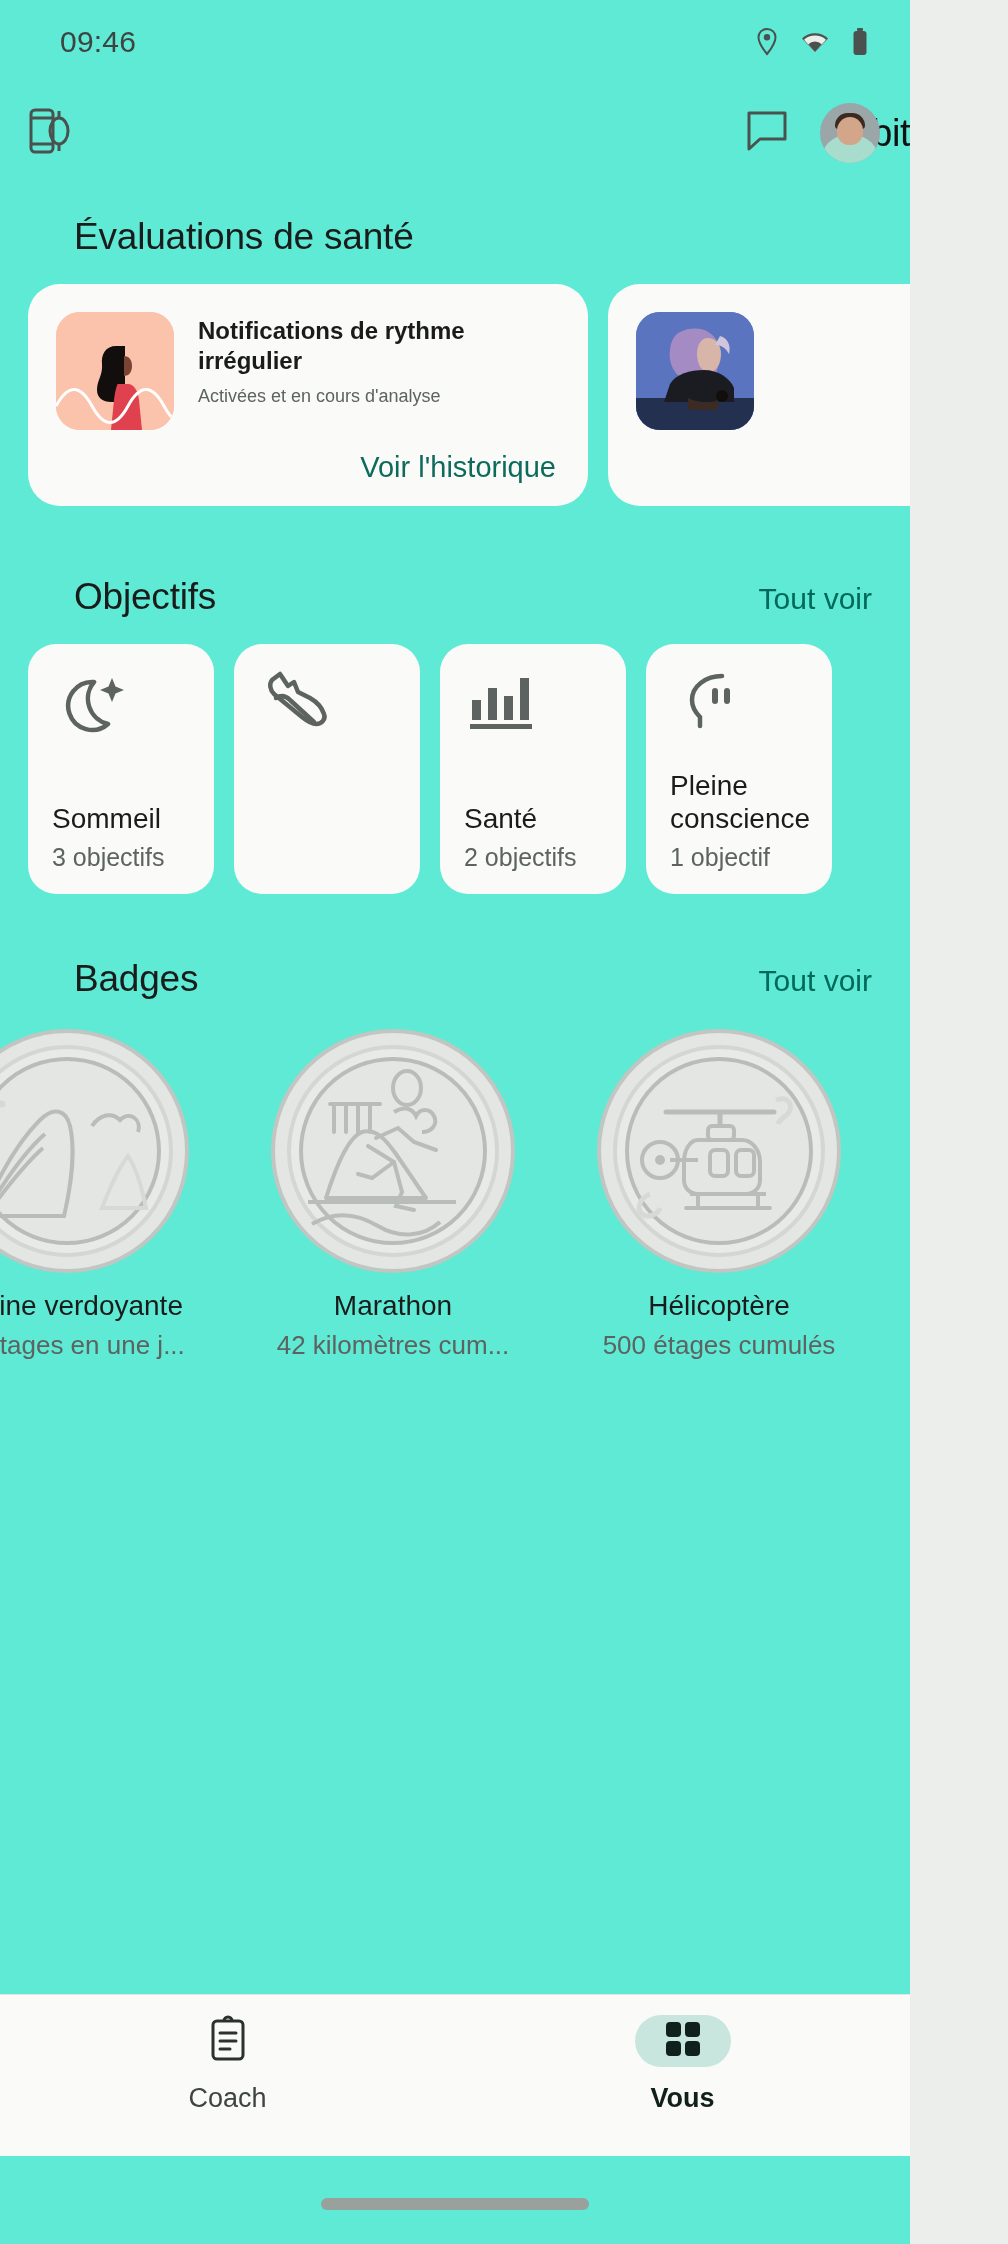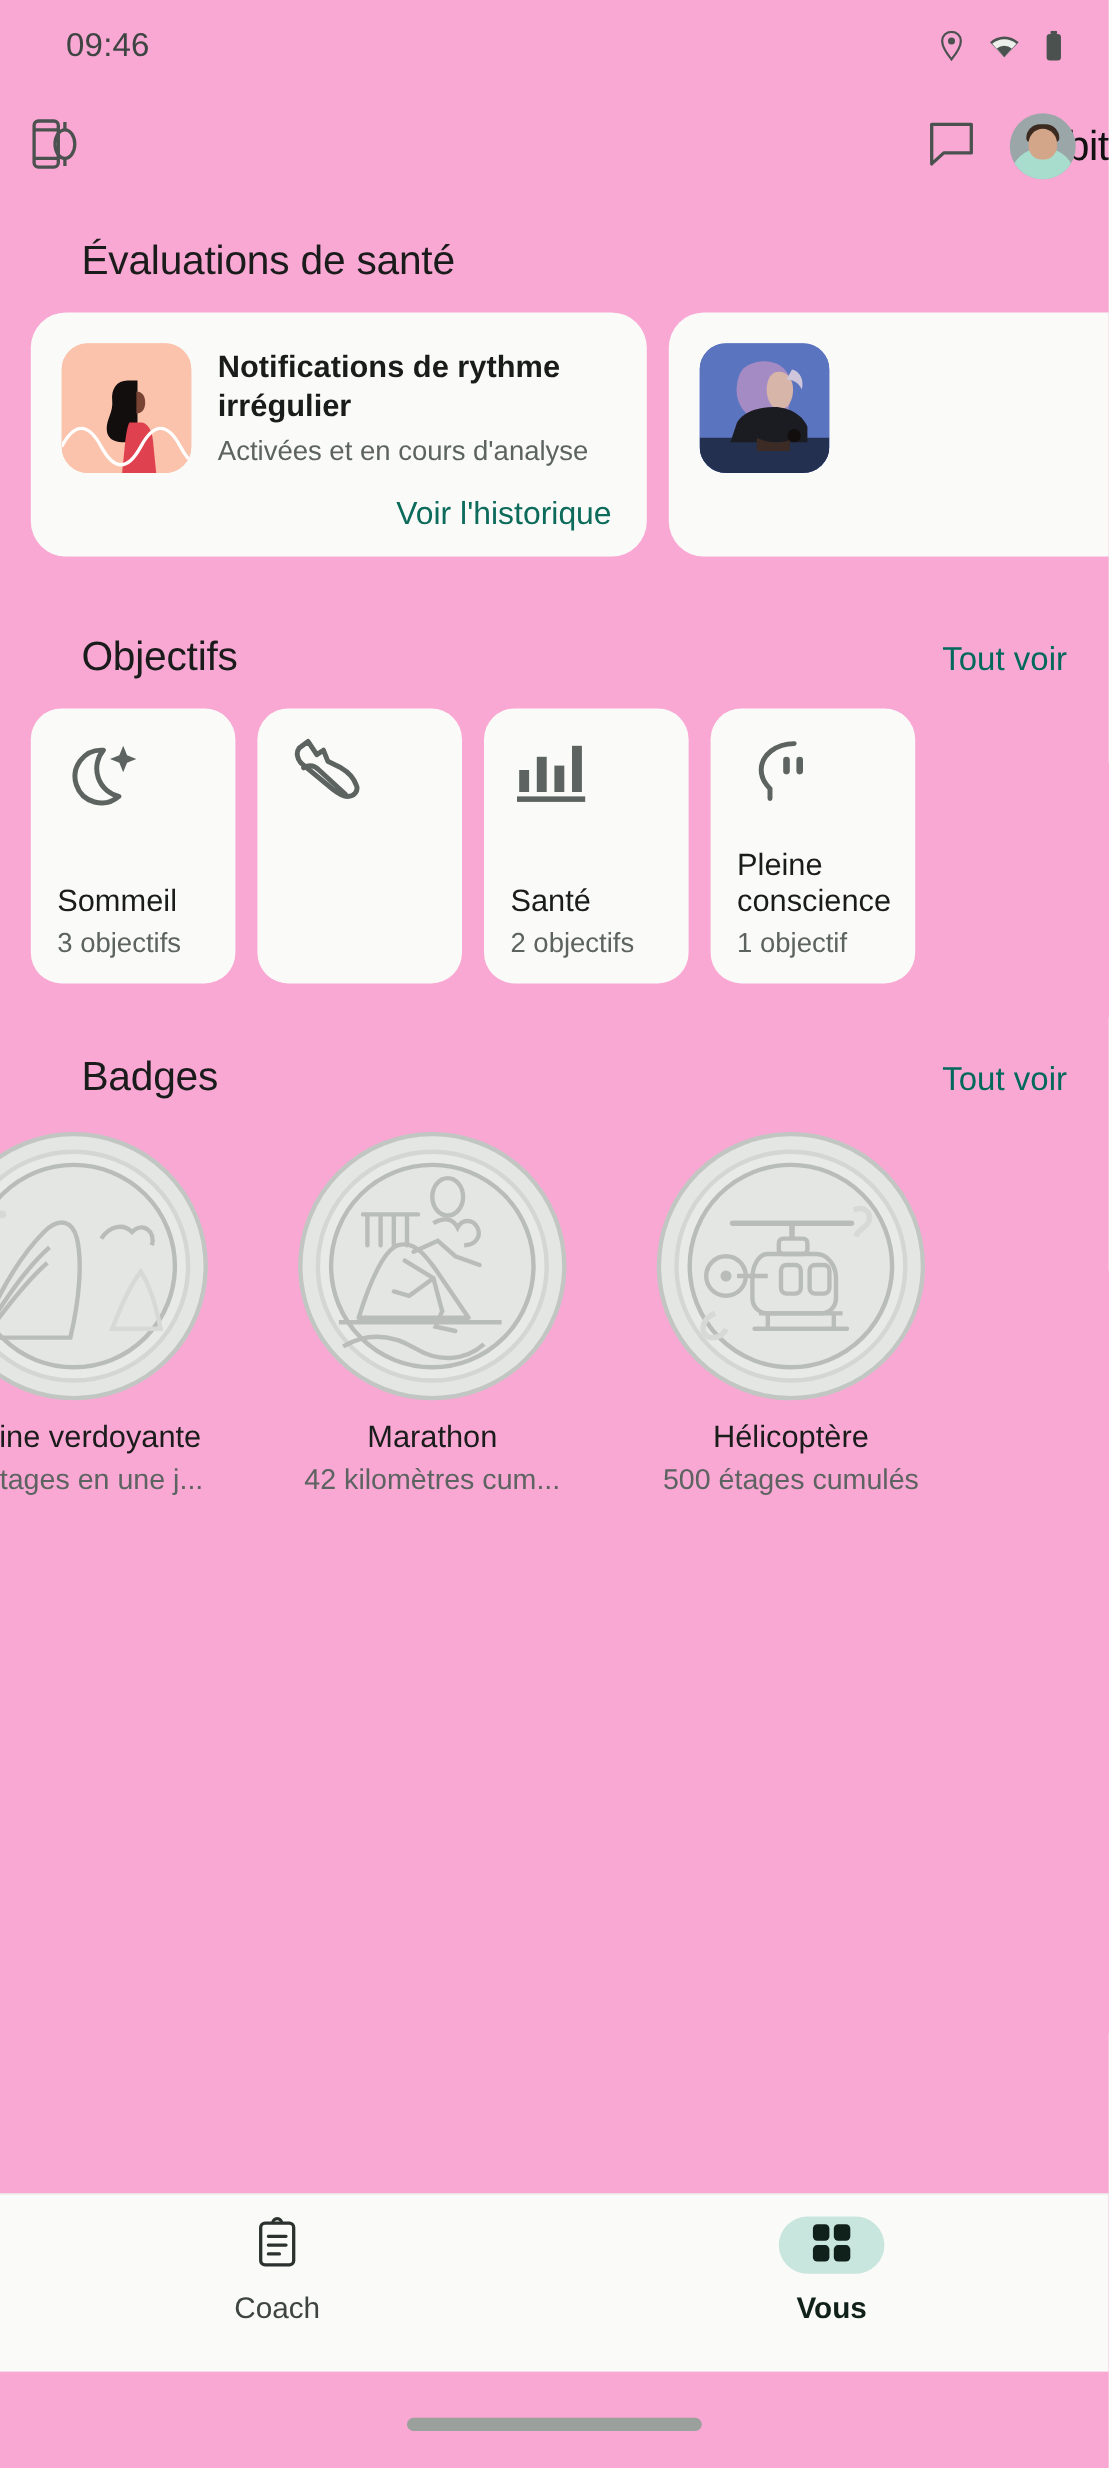"09:46" #screen { background: #f9a8d4 -> #5eead4; width: 1008px -> 910px }
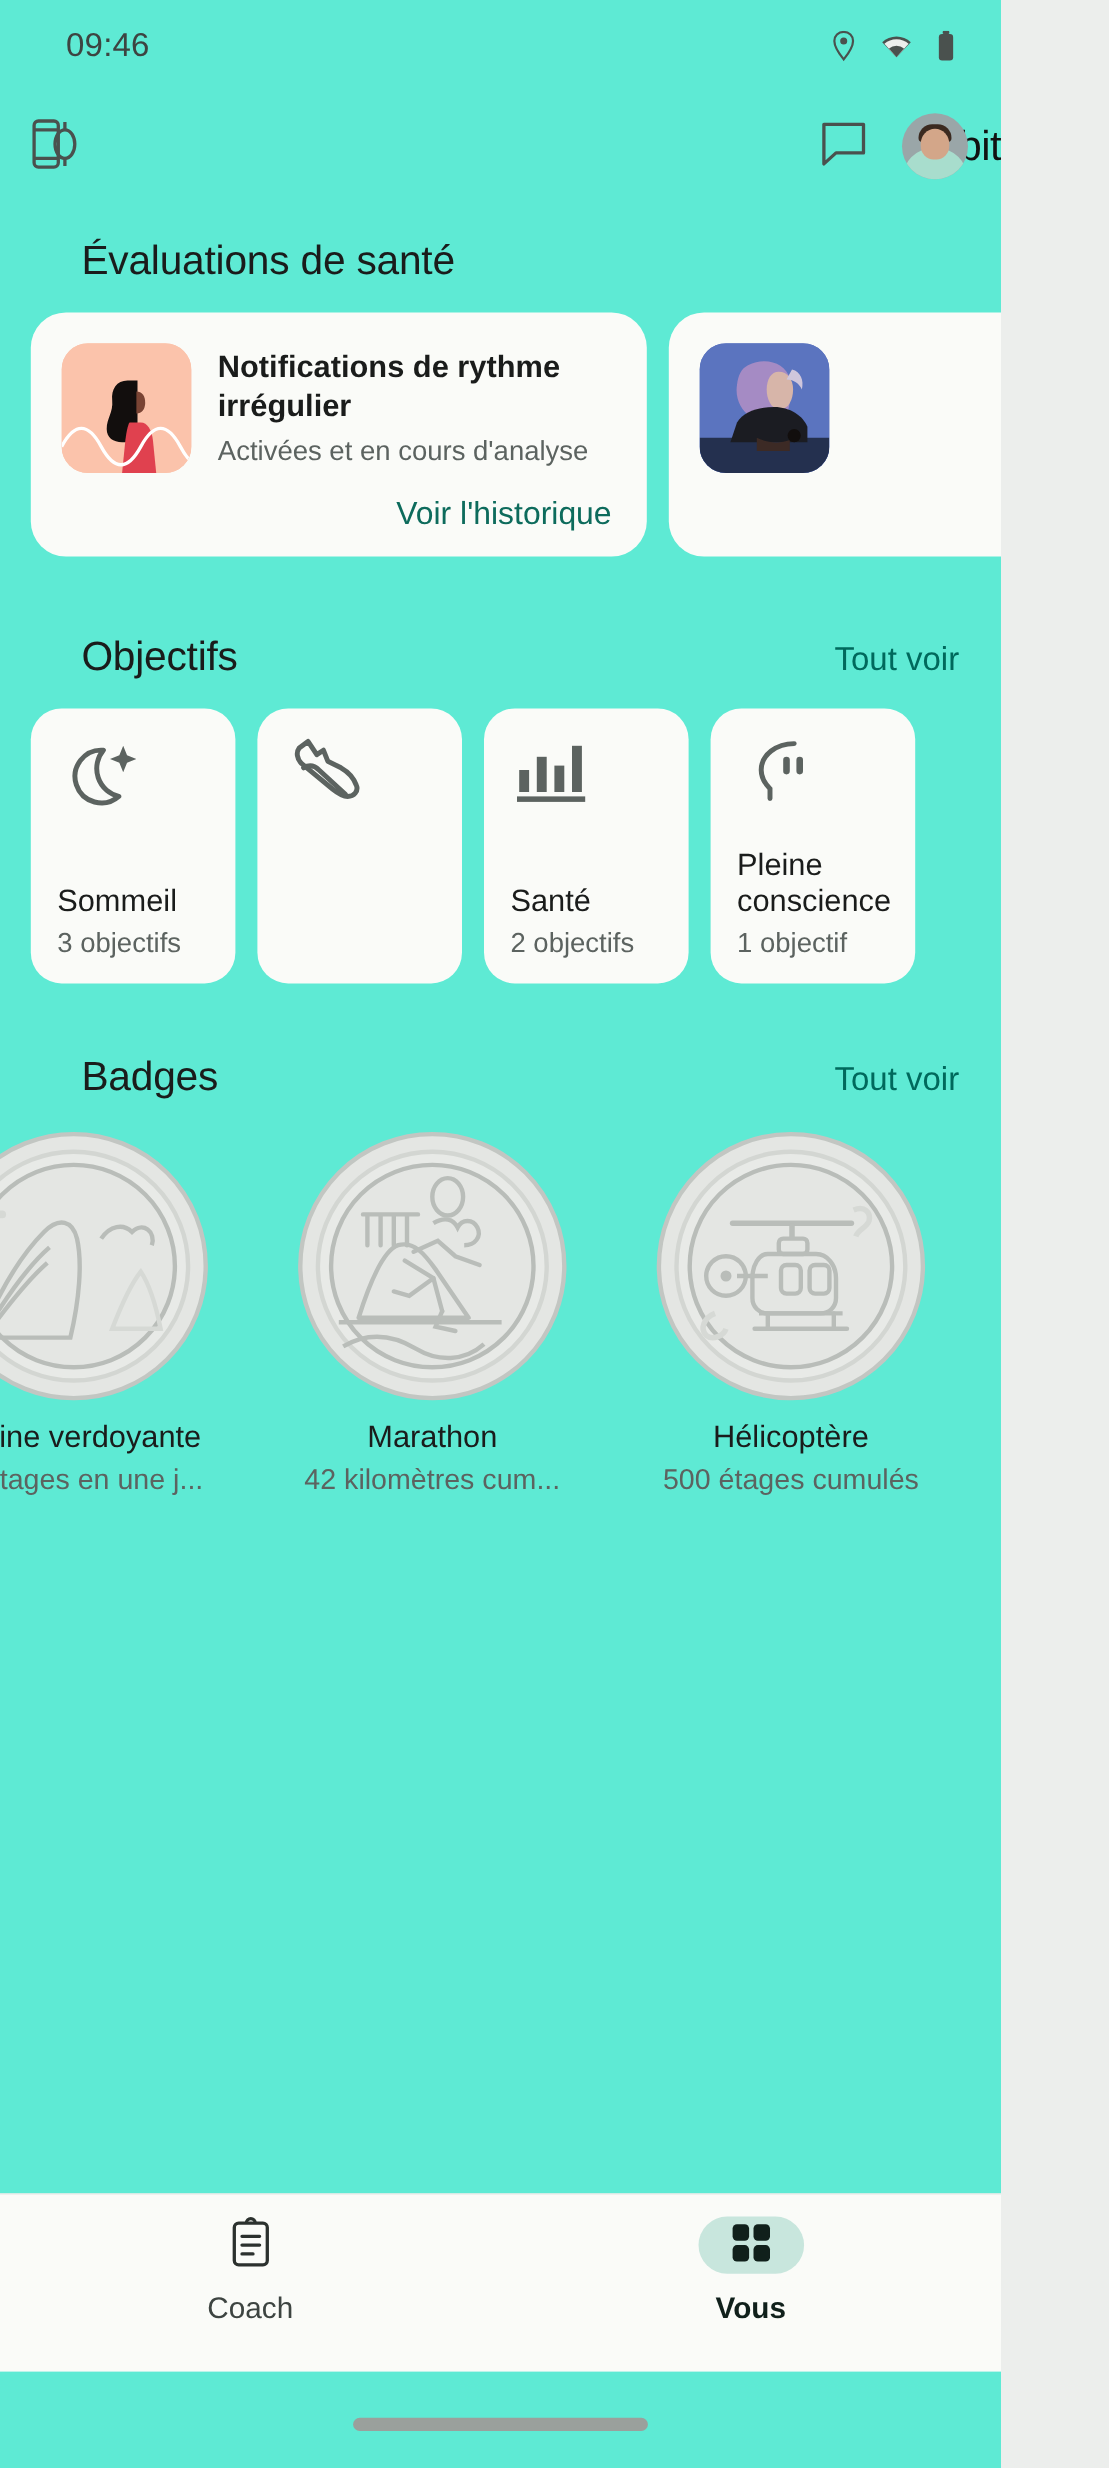"Notifications de rythme irrégulier" .hcard-title { font-size: 28px -> 24px }
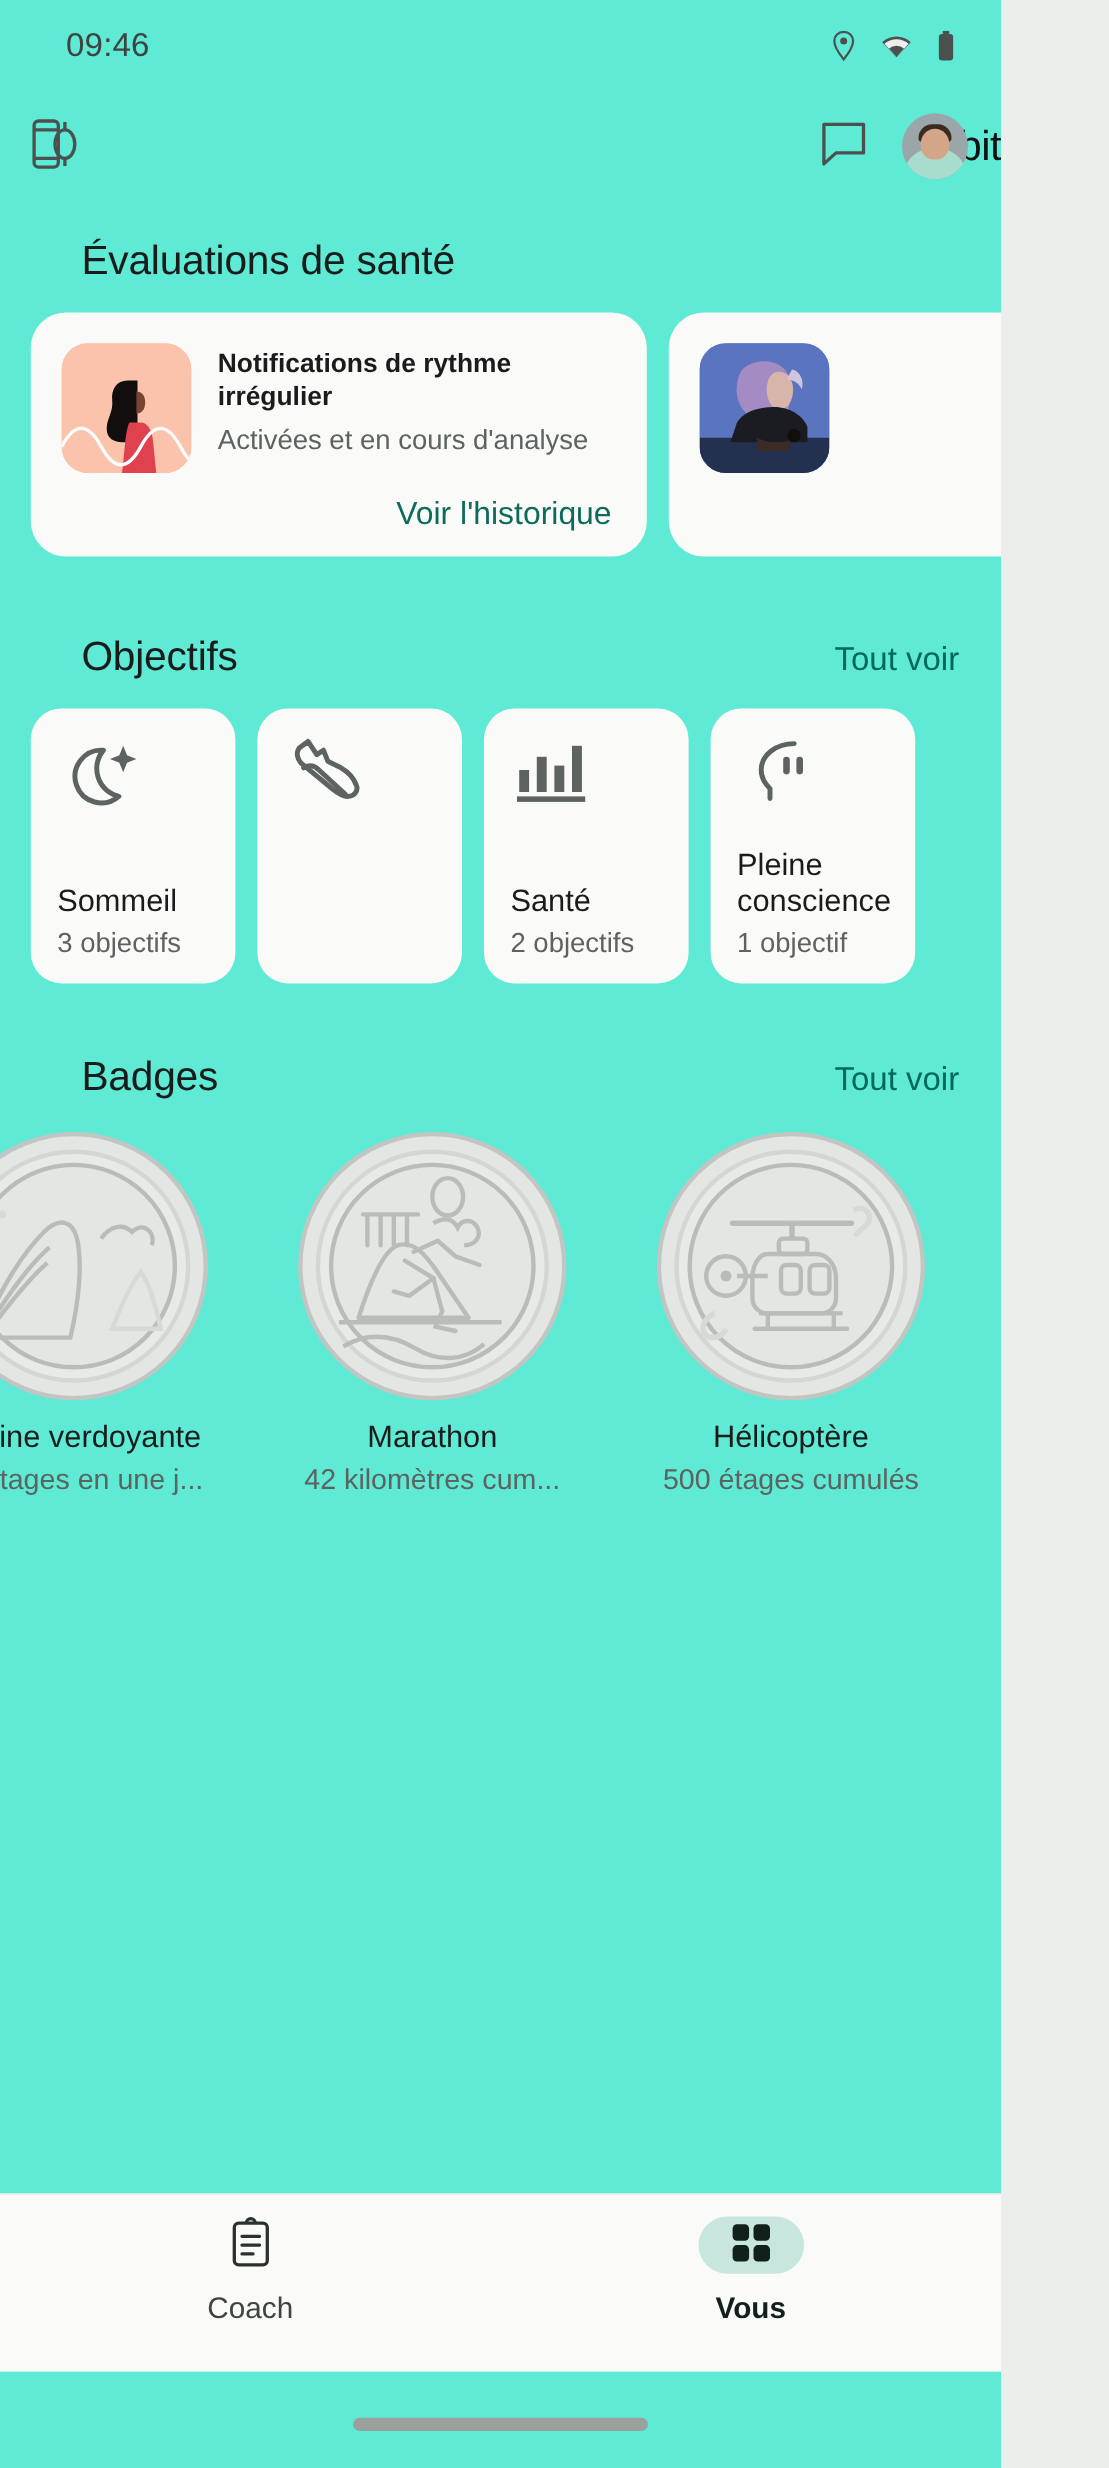"Activées et en cours d'analyse" .hcard-sub { font-size: 25px -> 18px }
